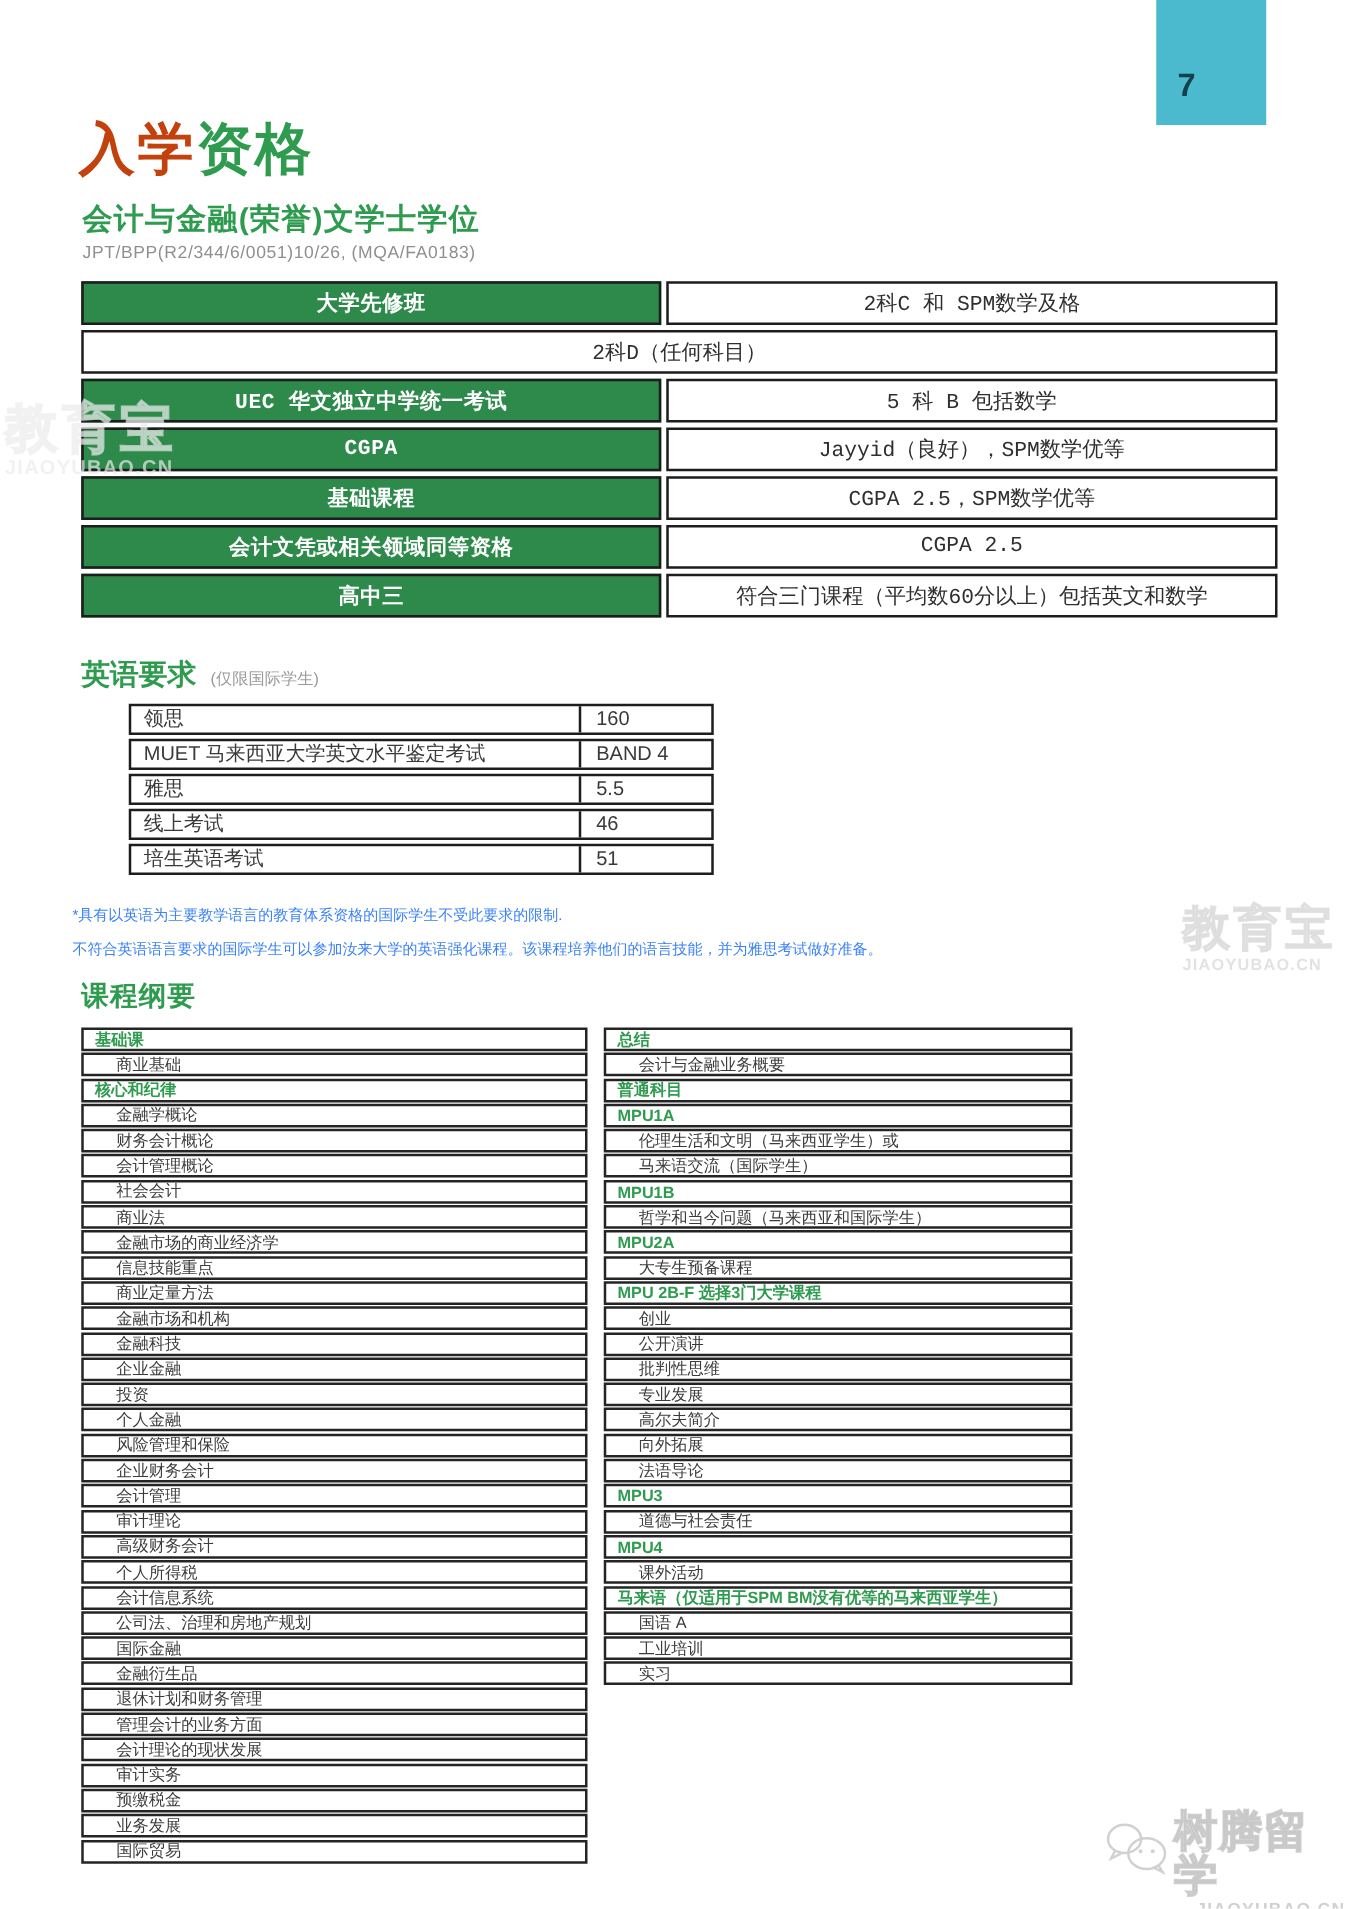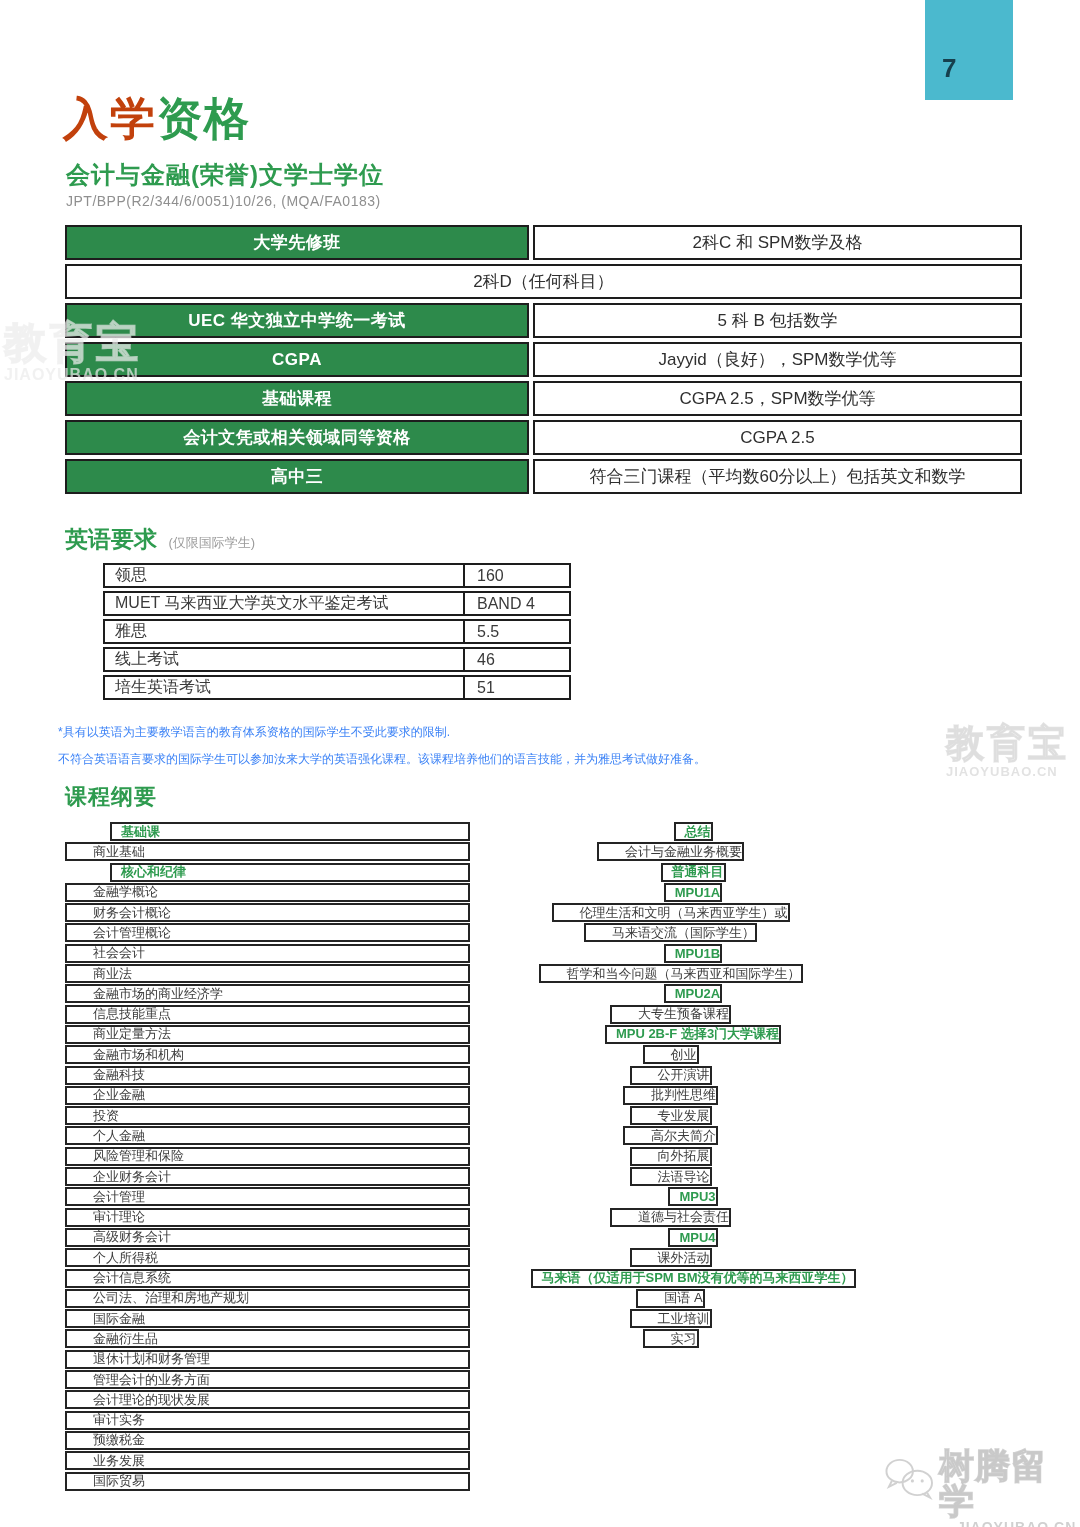"大学先修班" .adm-table { font-family: none -> Liberation Mono, monospace }
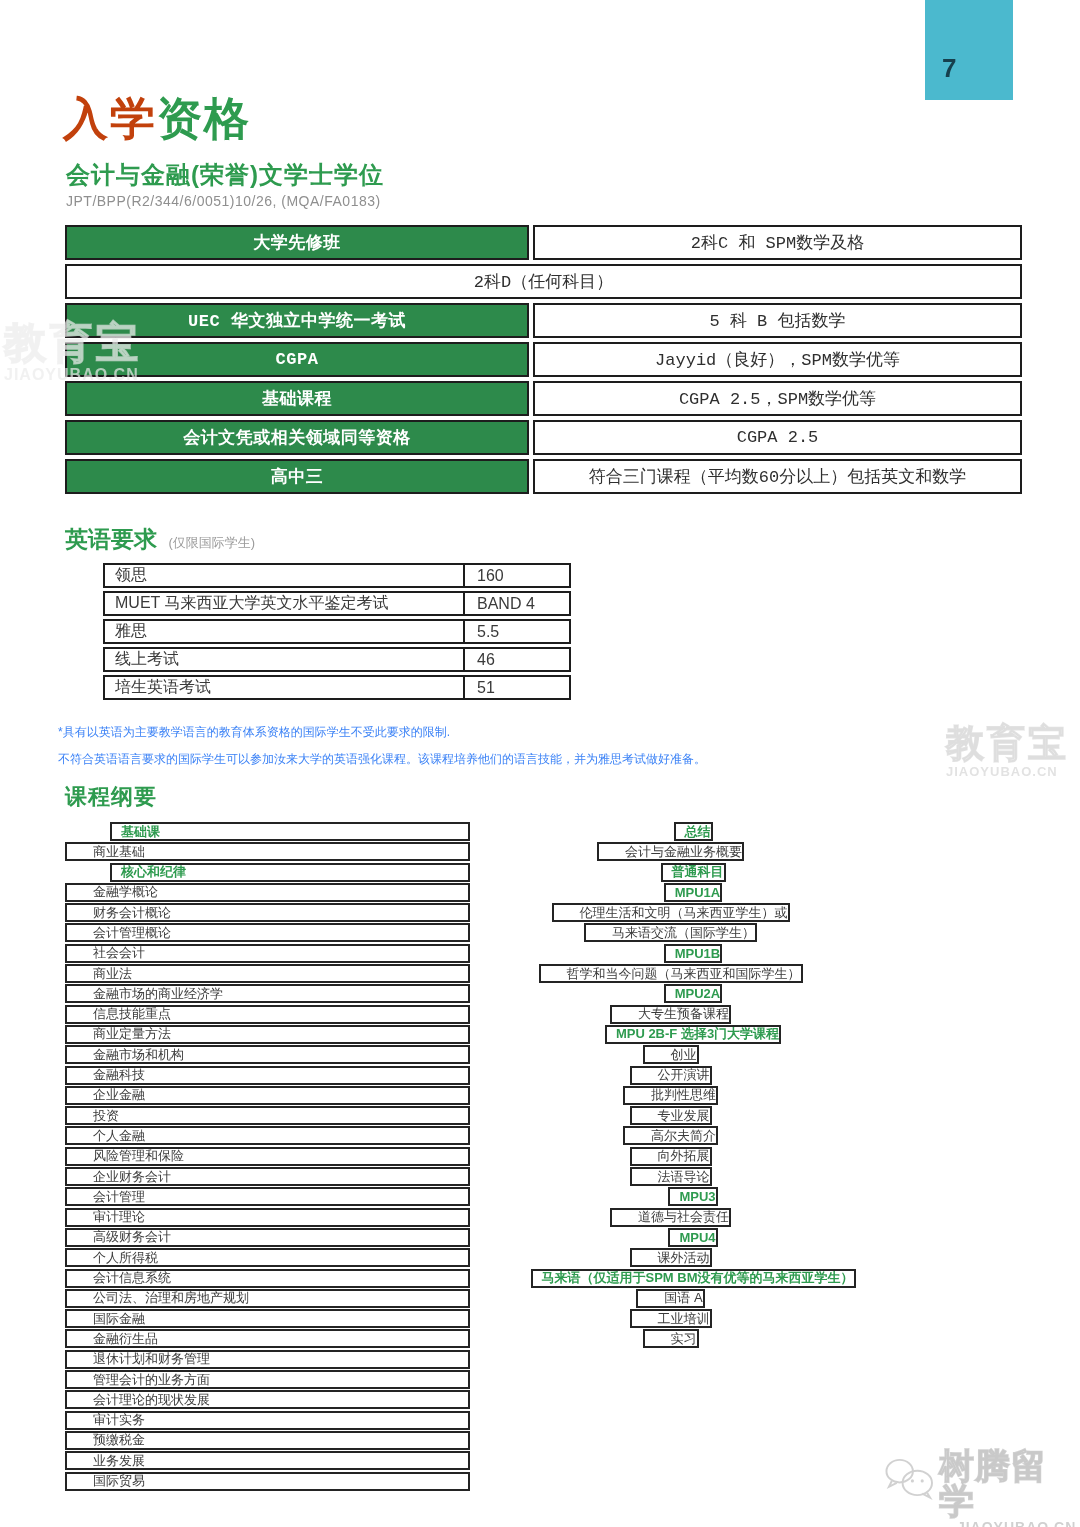"基础课" .course-row.header { margin-left: 45px -> none }
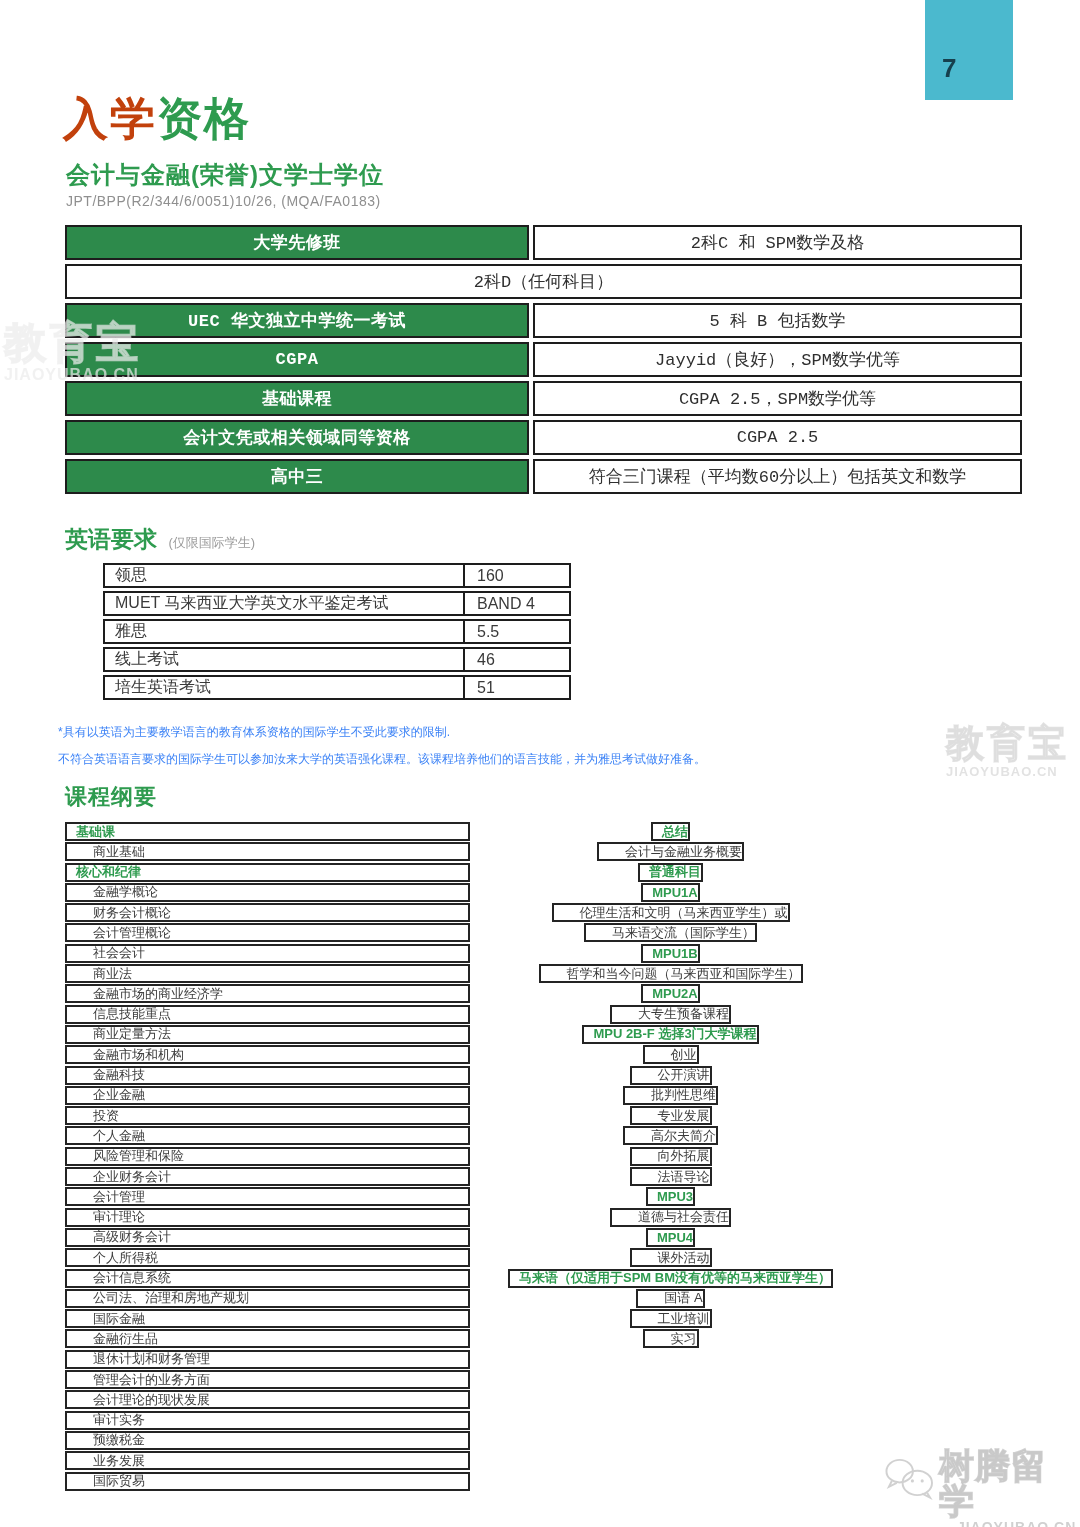"总结" .course-col.right { align-items: center -> none }
